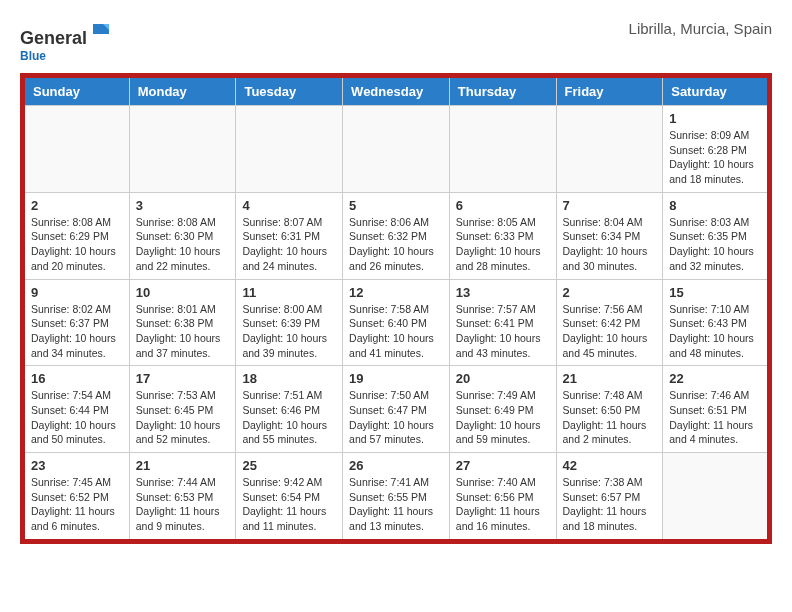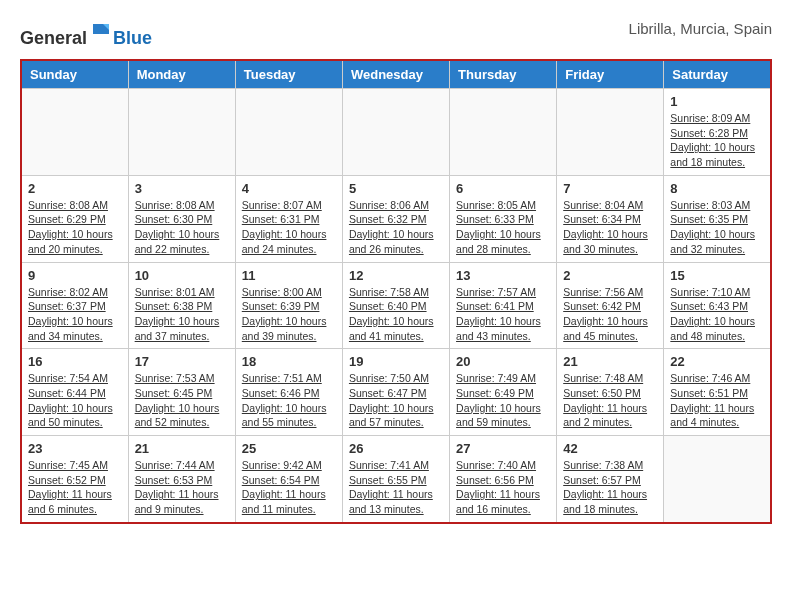"General" .logo { align-items: flex-end -> flex-start; flex-direction: none -> column }
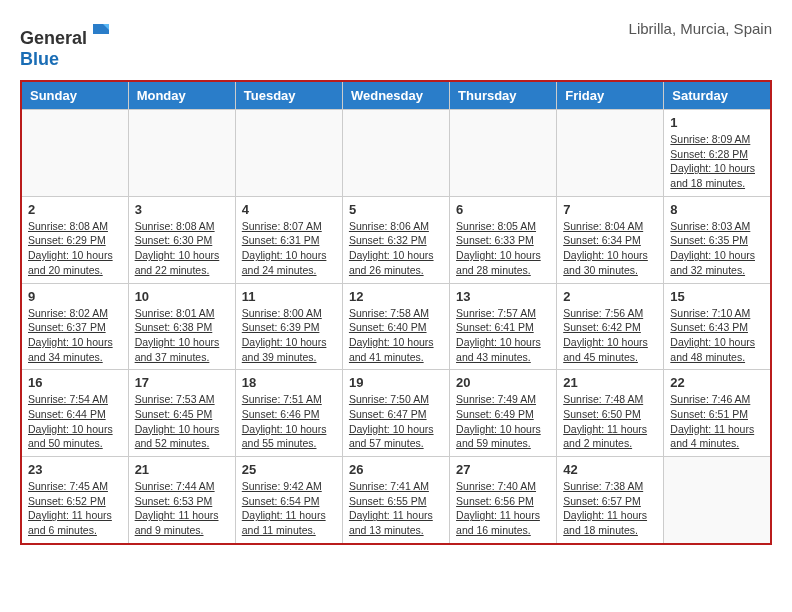"Blue" .logo-text-blue { font-size: 18px -> 12px }
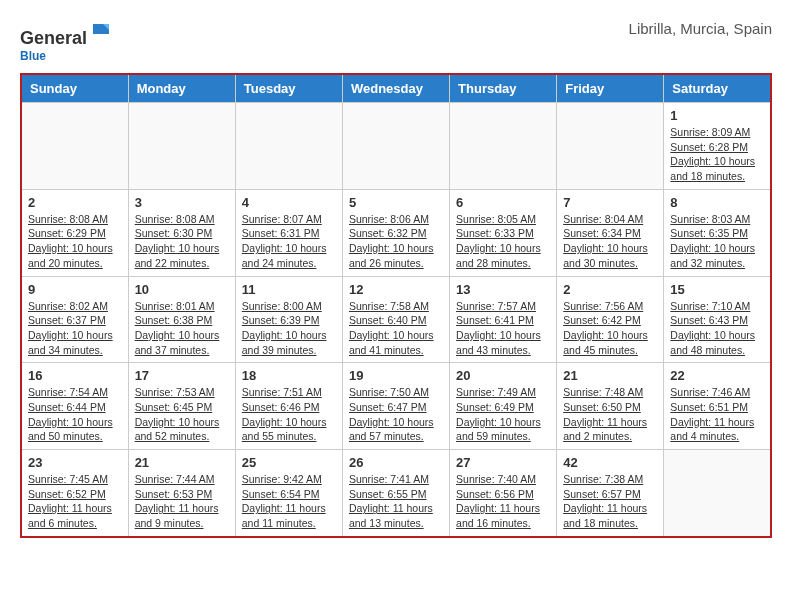"Sunday" .calendar { border: 2px solid #b91c1c -> 5px solid #b91c1c }
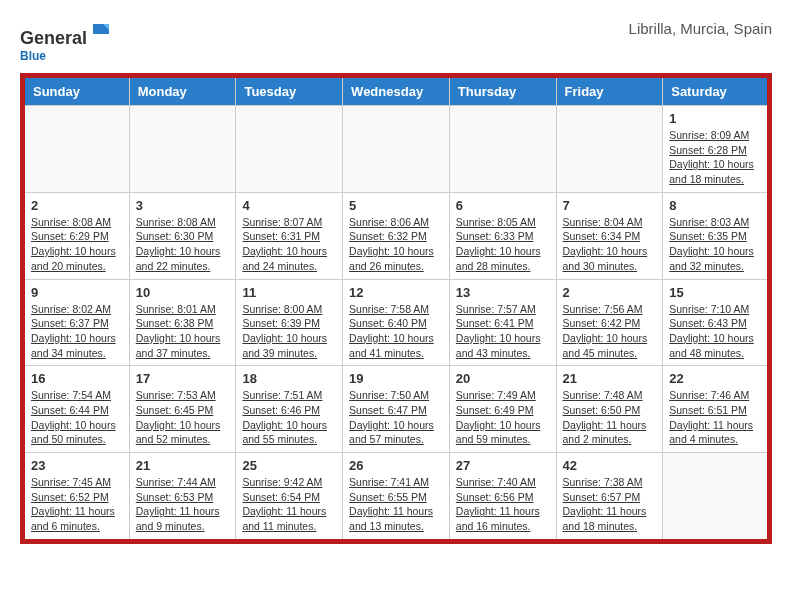"Sunrise: 8:09 AM Sunset: 6:28" .day-info { text-decoration: underline -> none }
